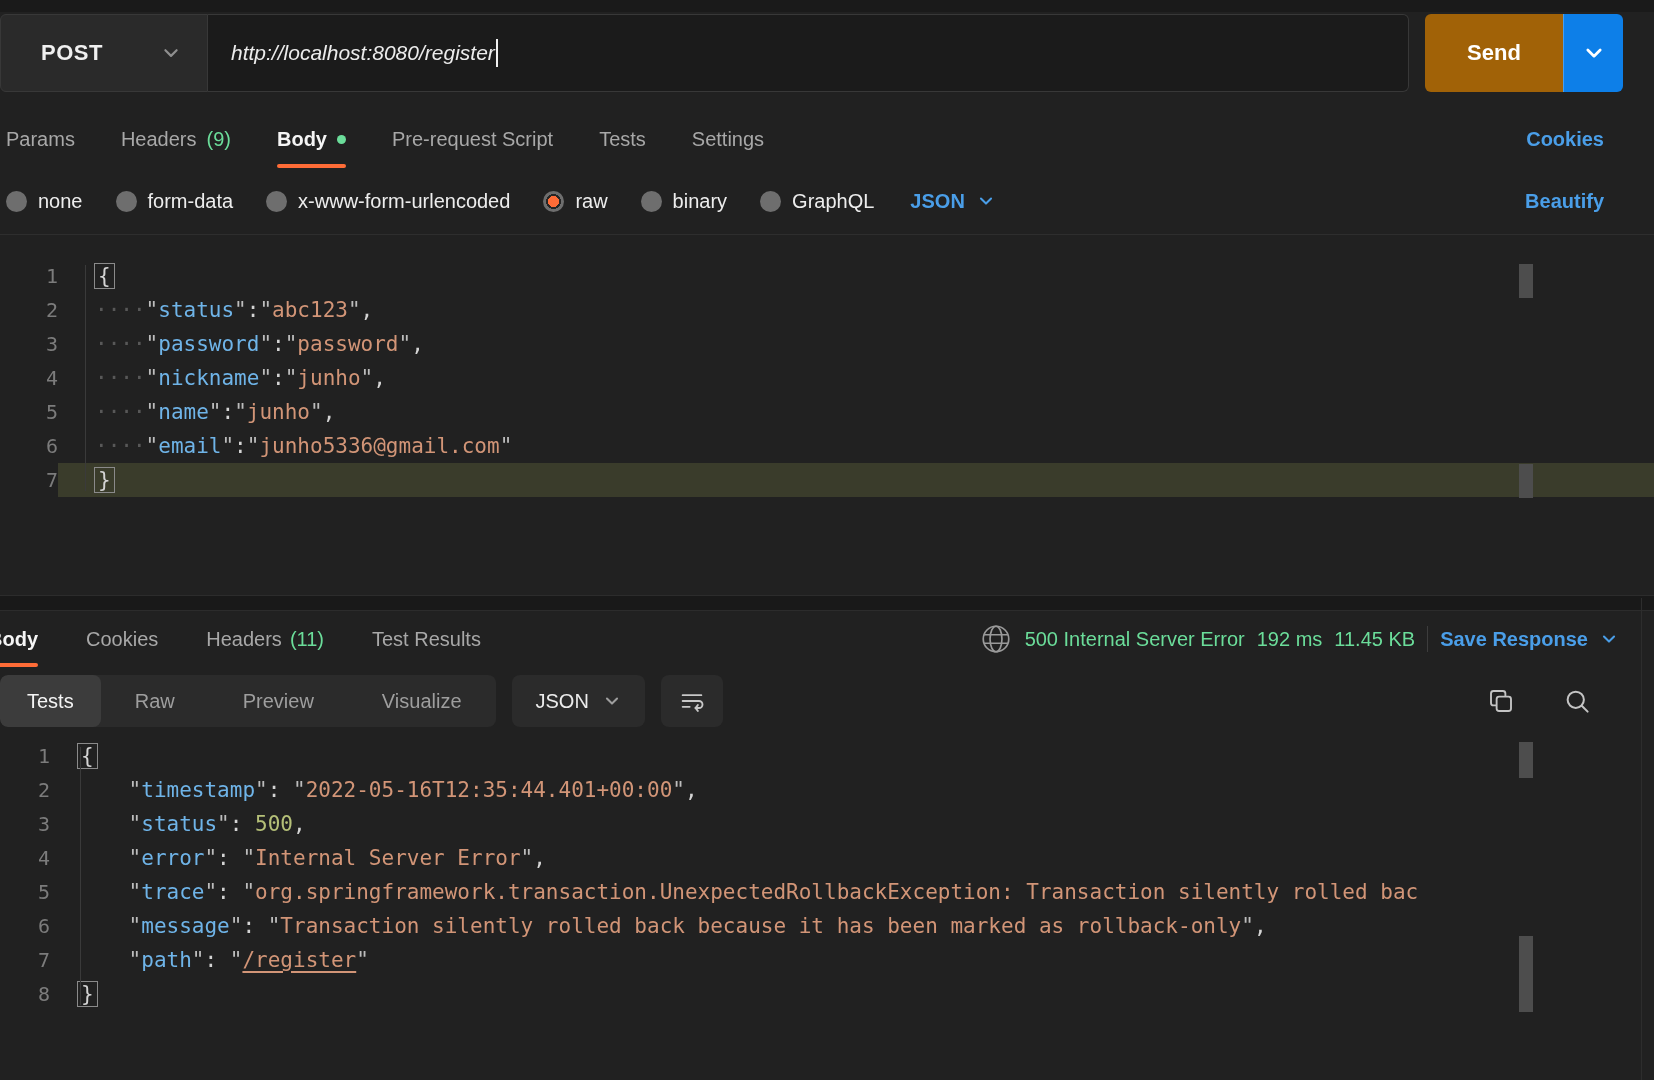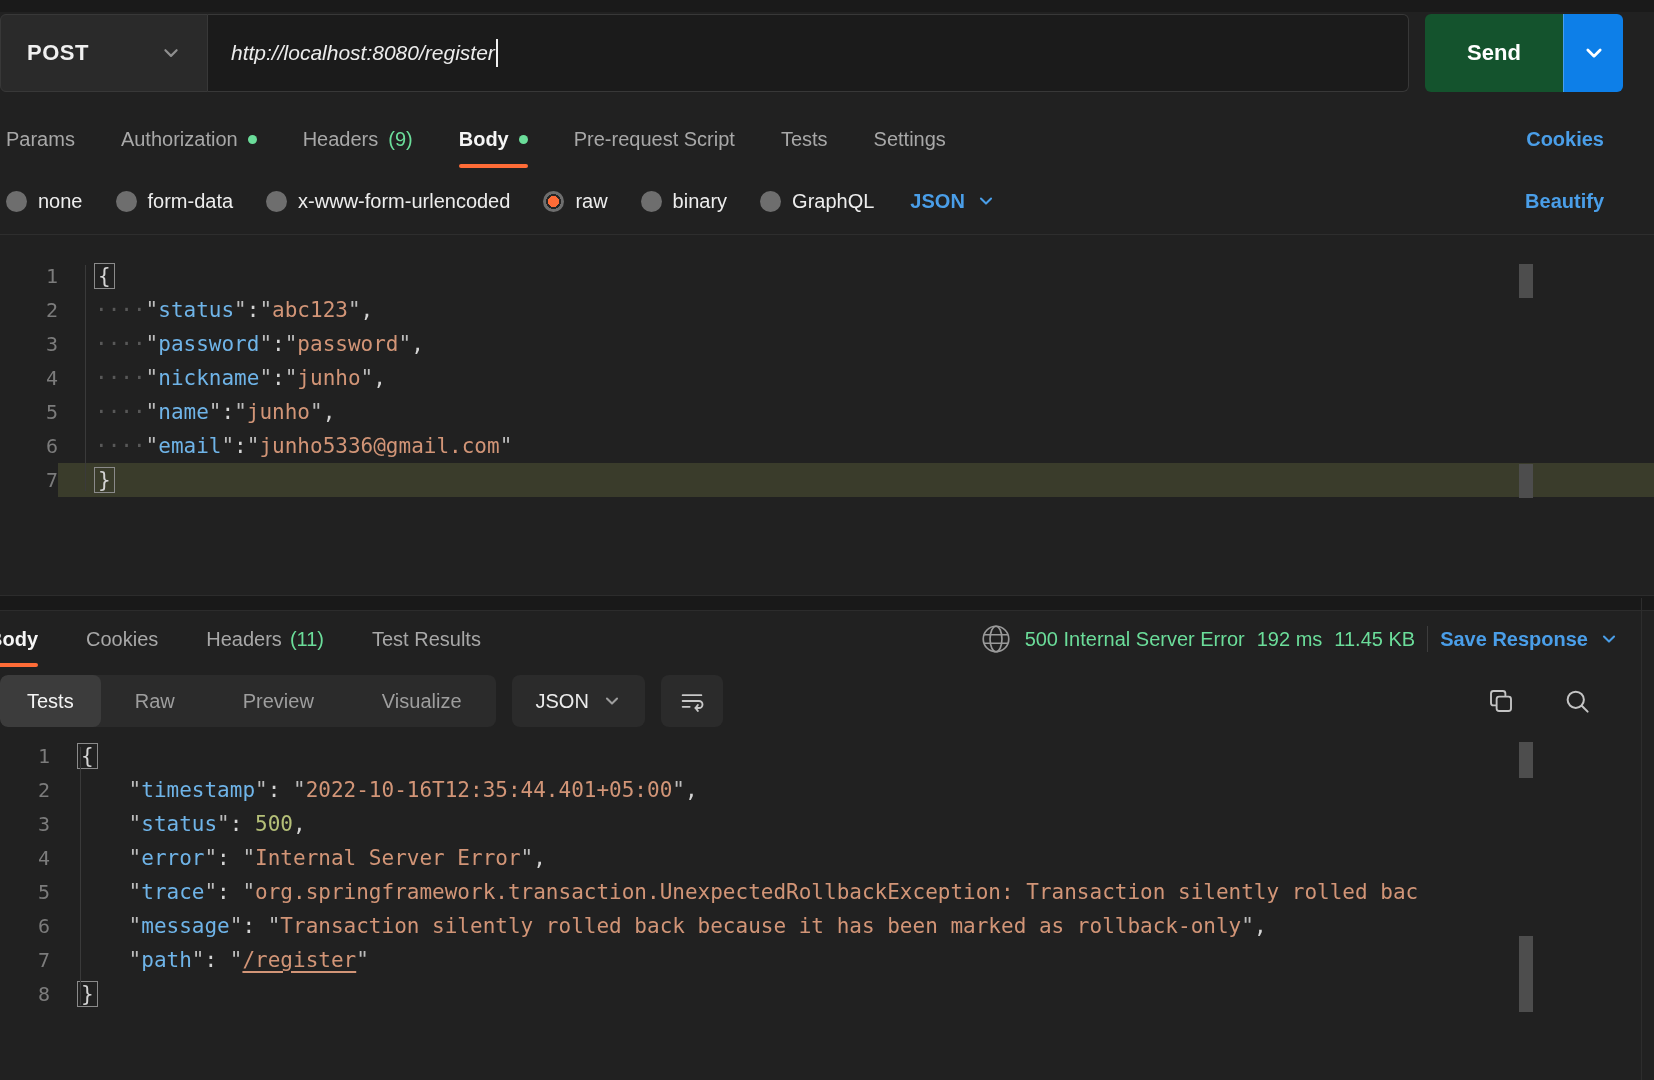"POST" .method-label { margin-left: none -> 14px }
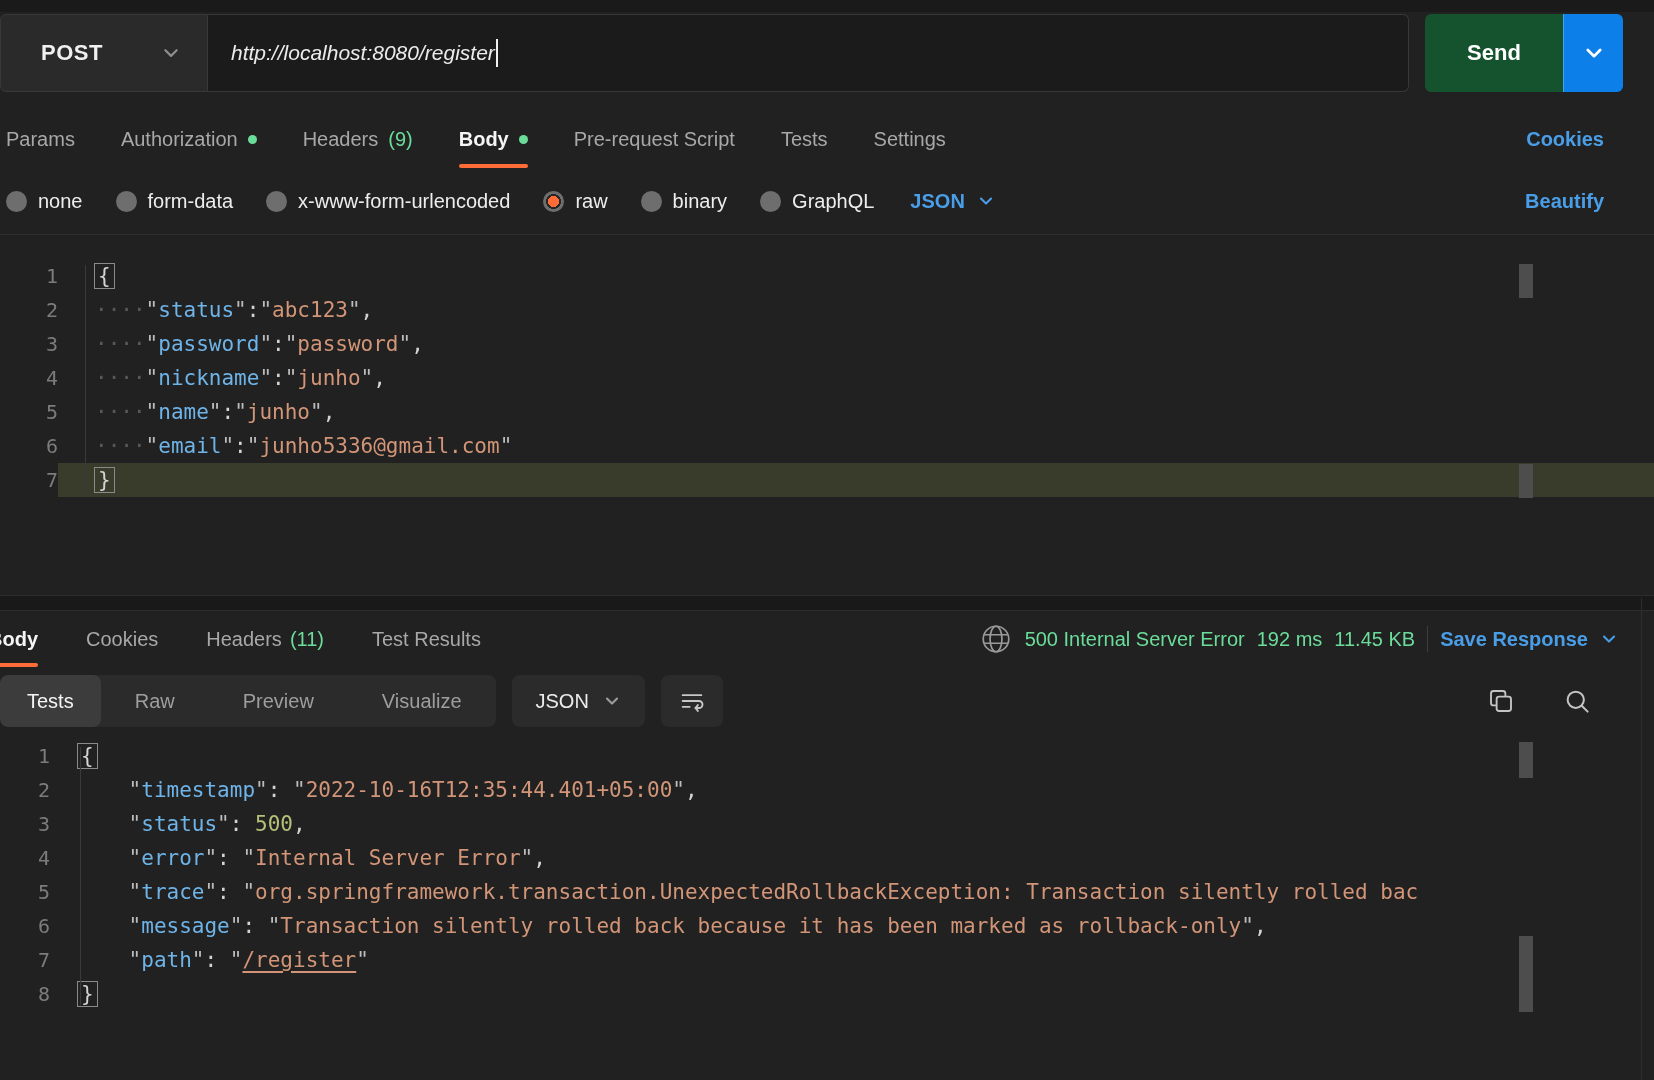"Send" .send-main { background: #14532d -> #a16207 }
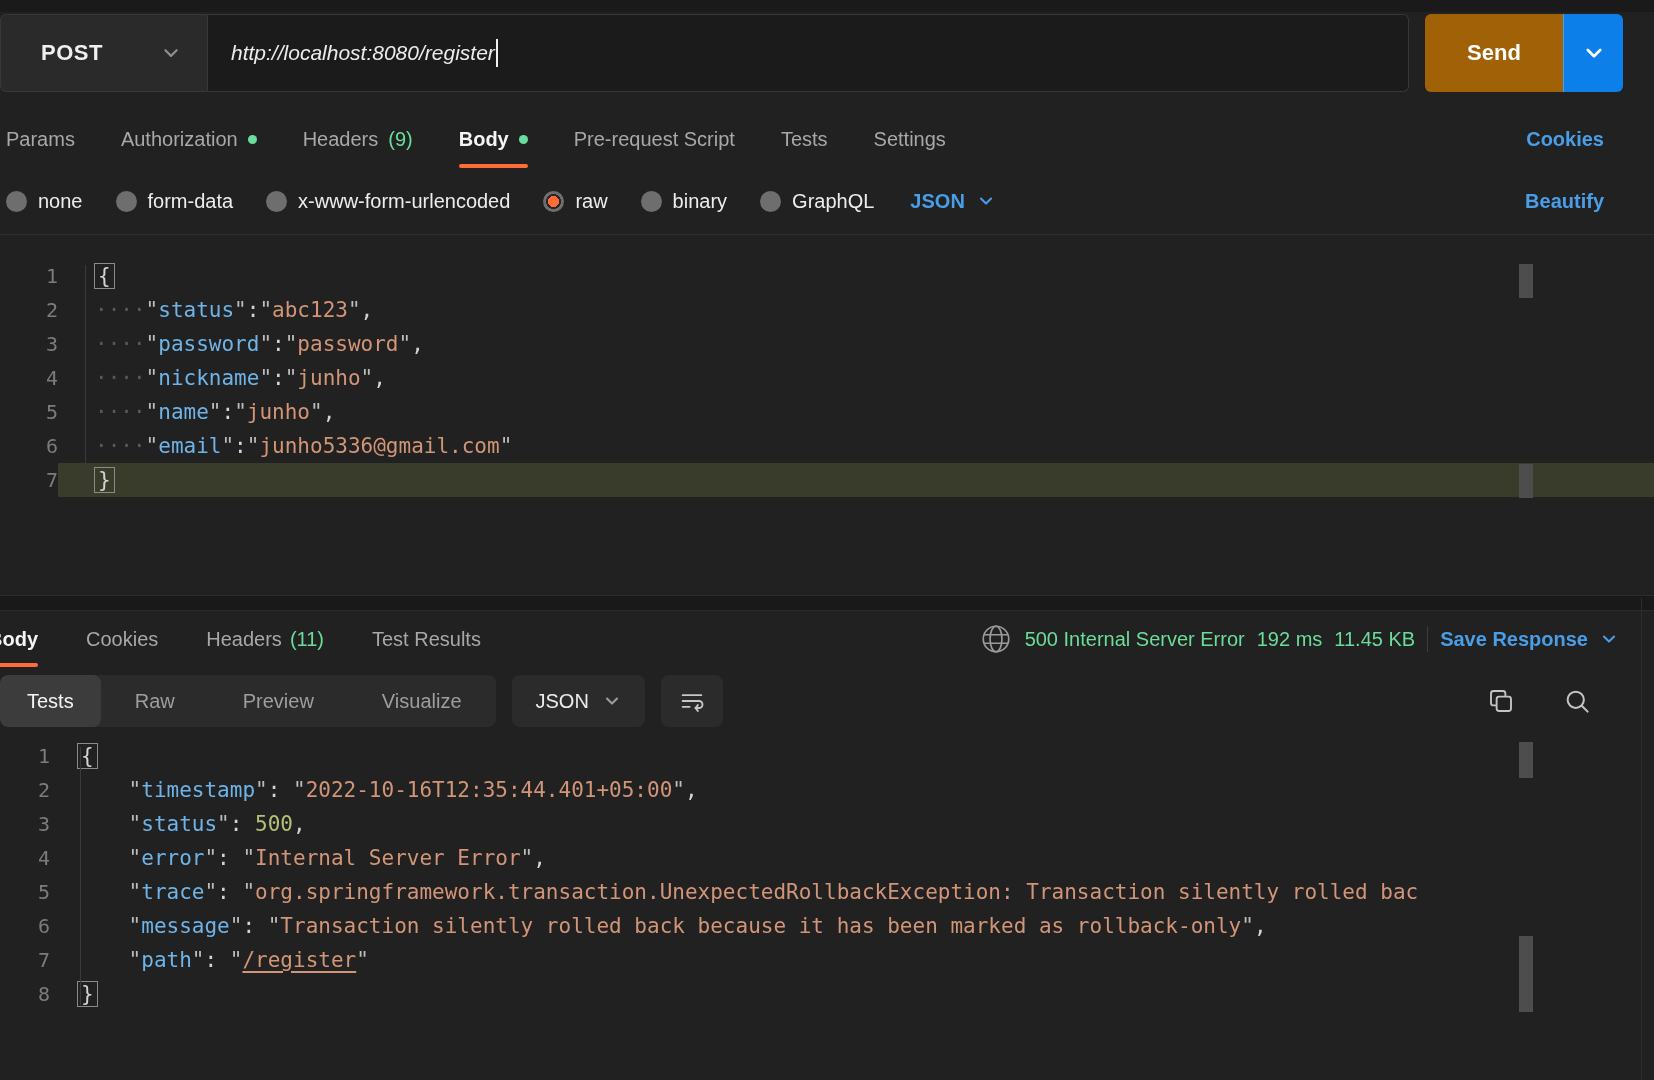"Authorization" div.tab { html: <div> <span>Authorization</span> <span></span> </div> -> none }
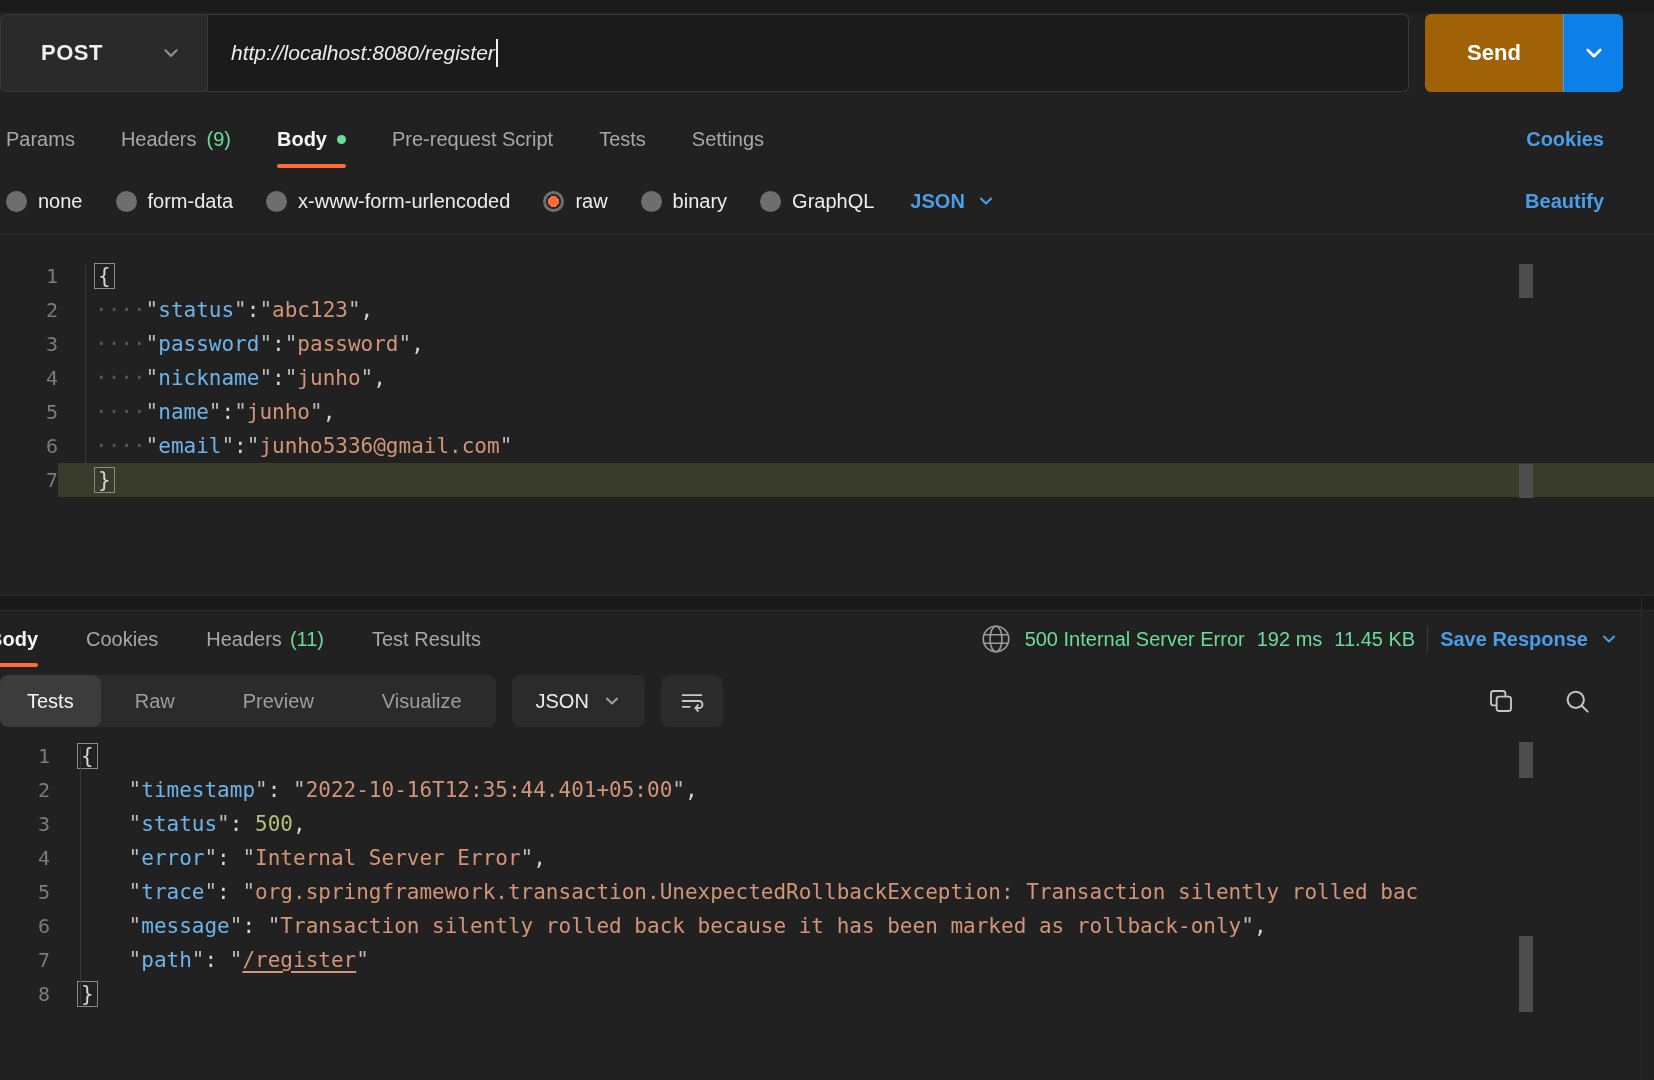"2022-10-16T12:35:44.401+05:00" span.tk-s { text: 2022-10-16T12:35:44.401+05:00 -> 2022-05-16T12:35:44.401+00:00 }
